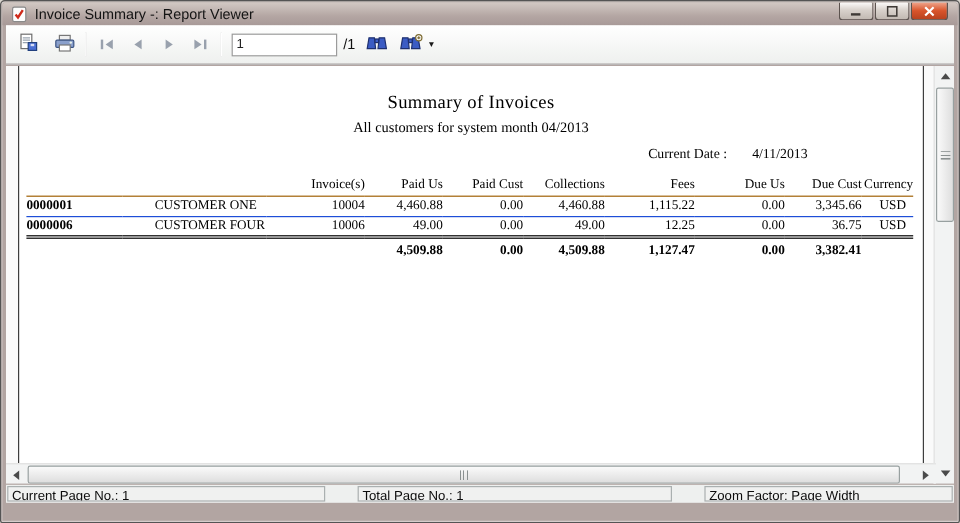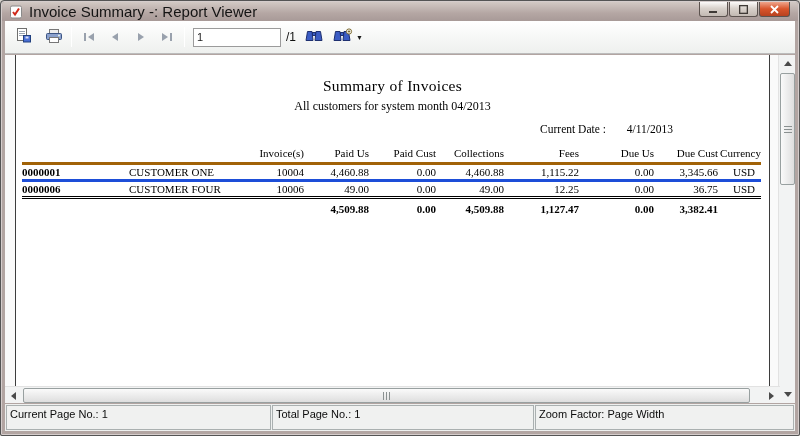"Invoice Summary -: Report Viewer" .title-text { font-size: 15px -> 12px }
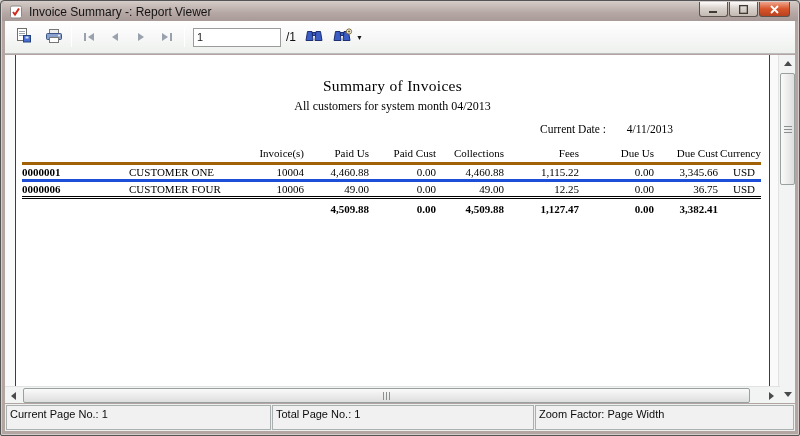"Invoice(s)" .rpt-table th { border-bottom: 3px solid #a16207 -> 1px solid #a16207 }
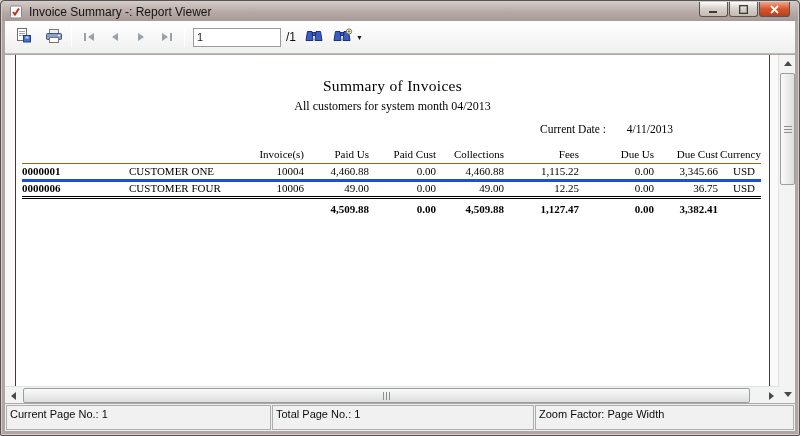"0000001" tr.row-1 td { border-bottom: 3px solid #1d4ed8 -> 1px solid #1d4ed8 }
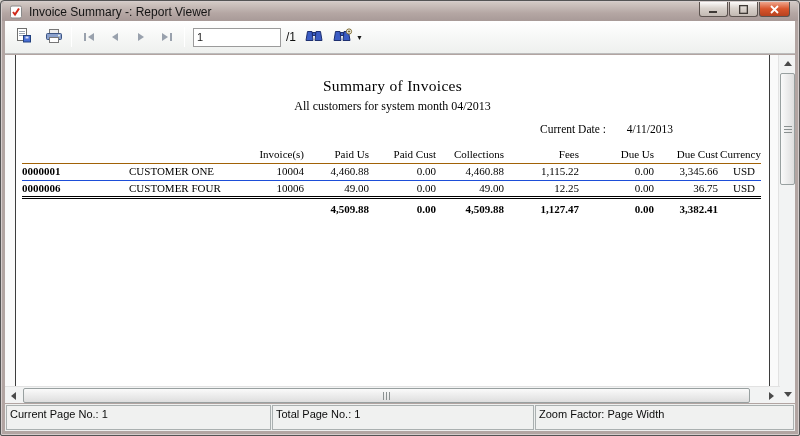"Current Page No.: 1" .statusbar { gap: none -> 26px; height: 27px -> 15px }
